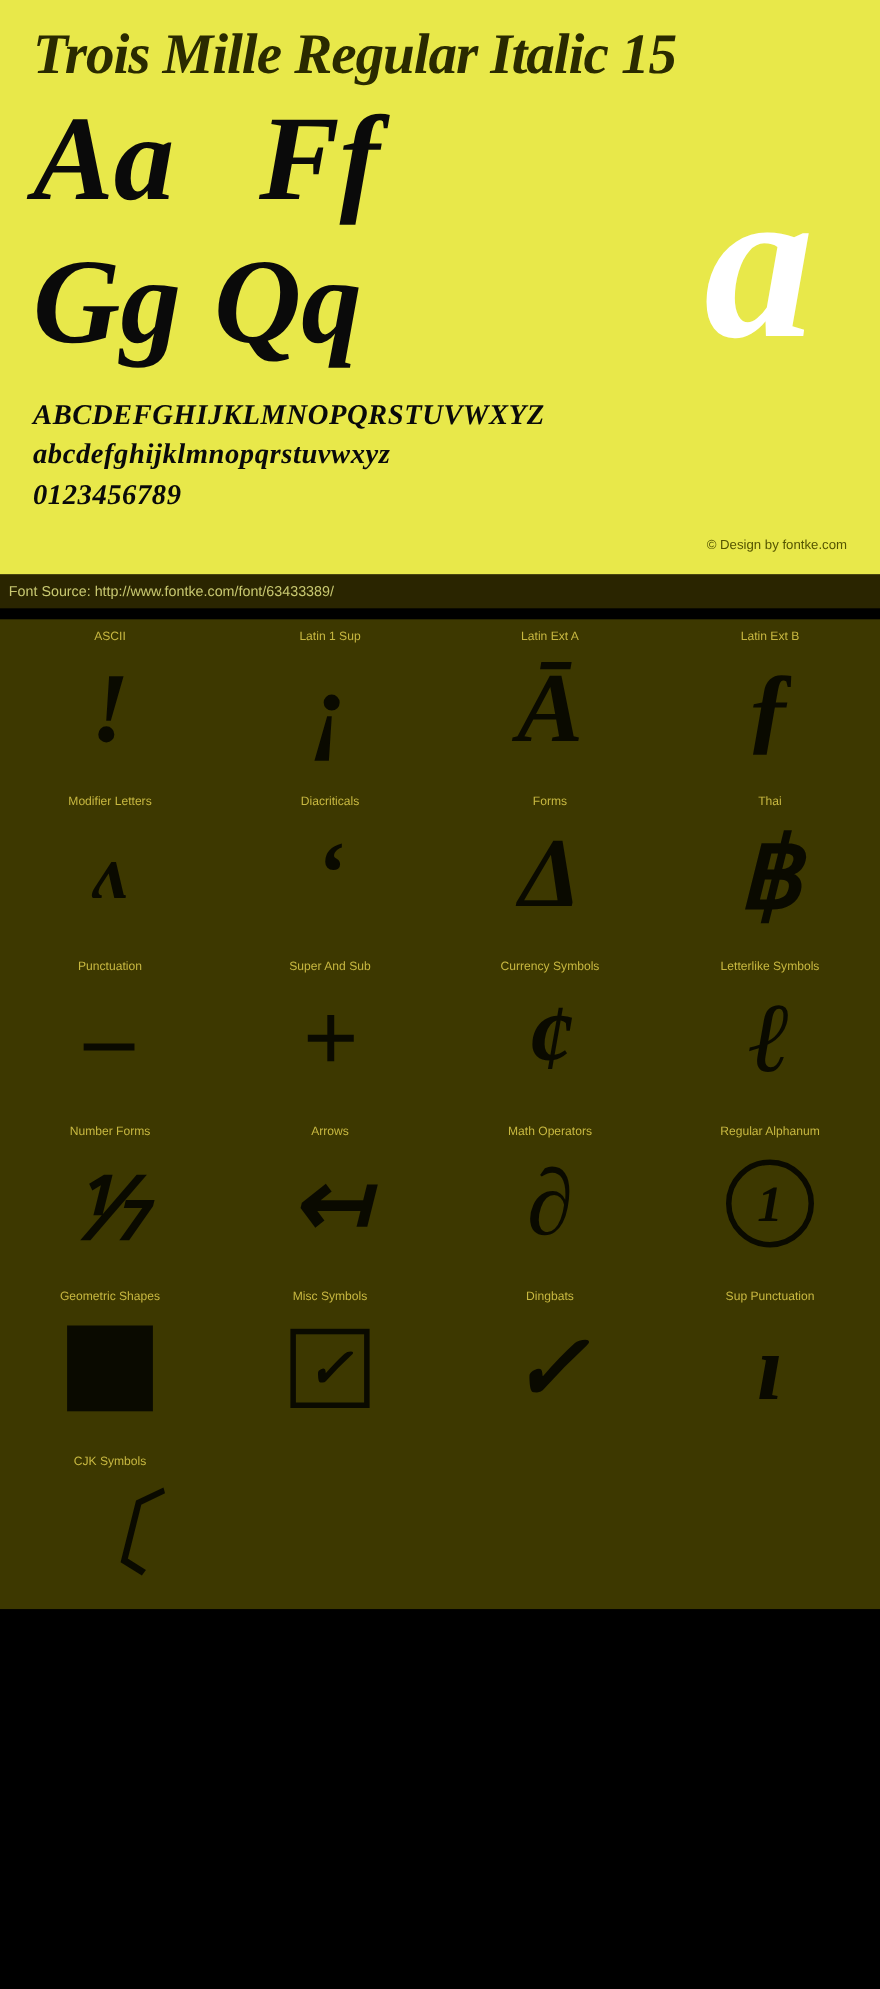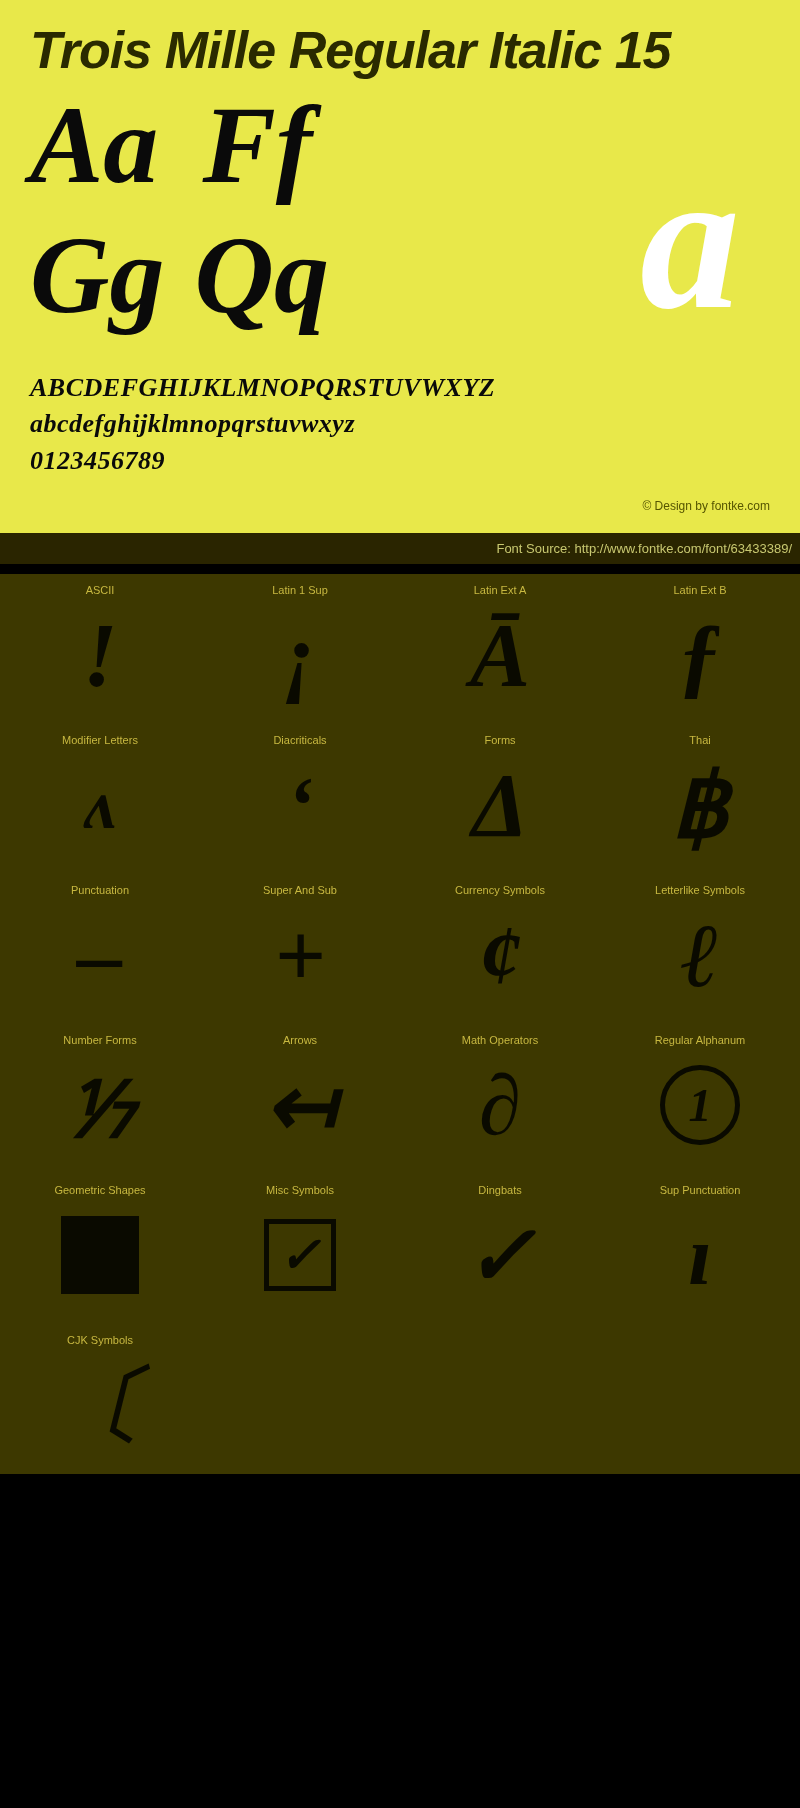"Trois Mille Regular Italic 15" .font-title { font-family: Liberation Sans, sans-serif -> Liberation Serif, serif }
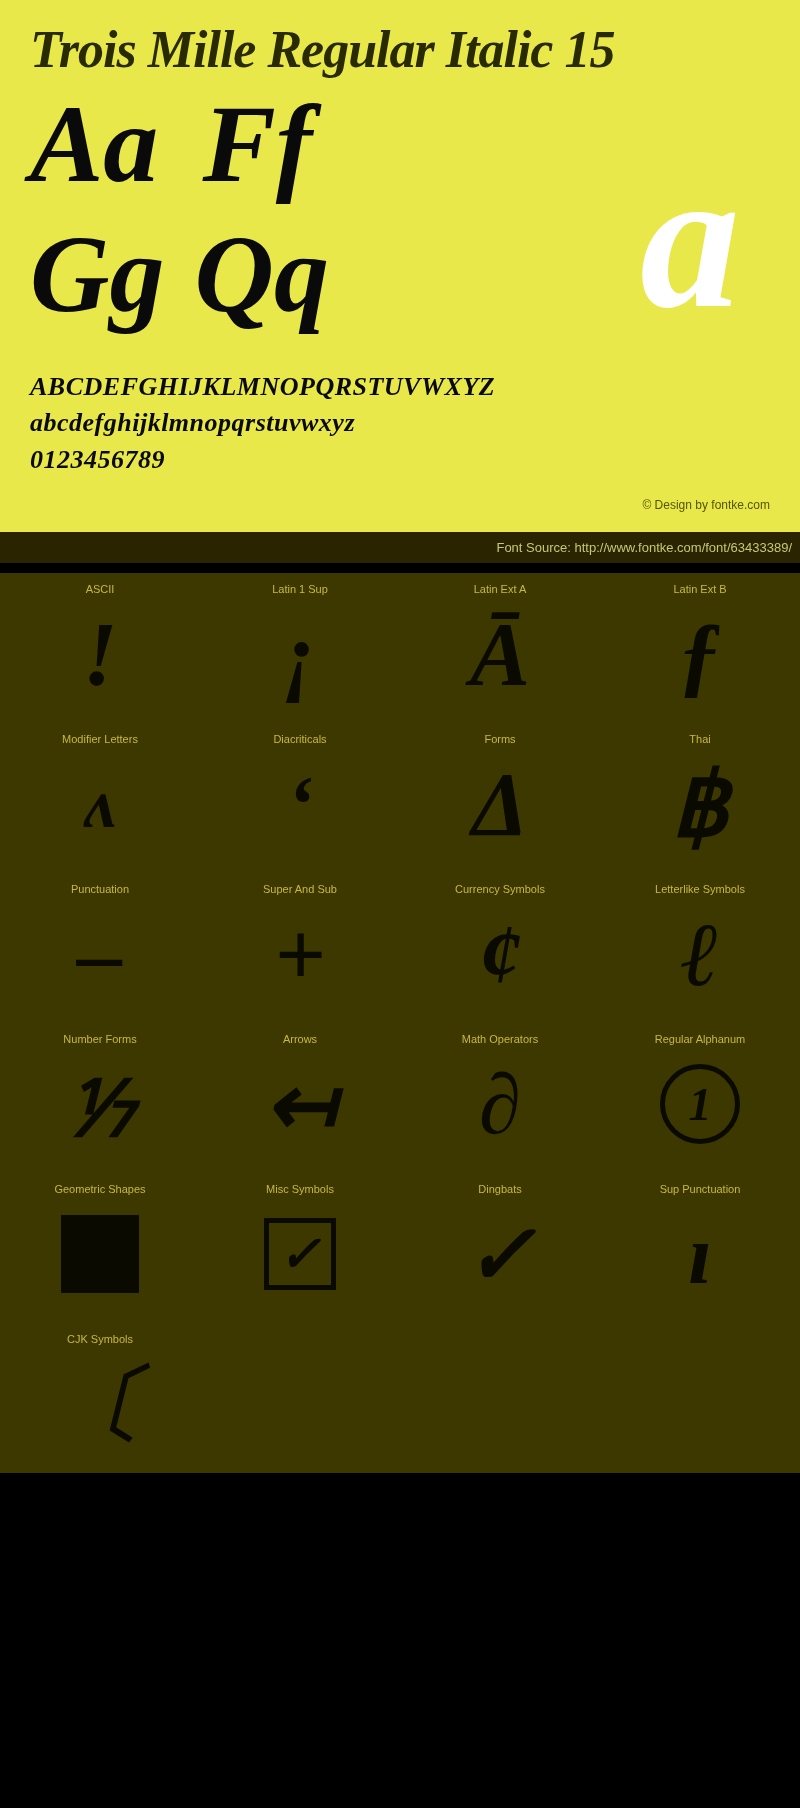"Aa" div { gap: 14px -> 47px }
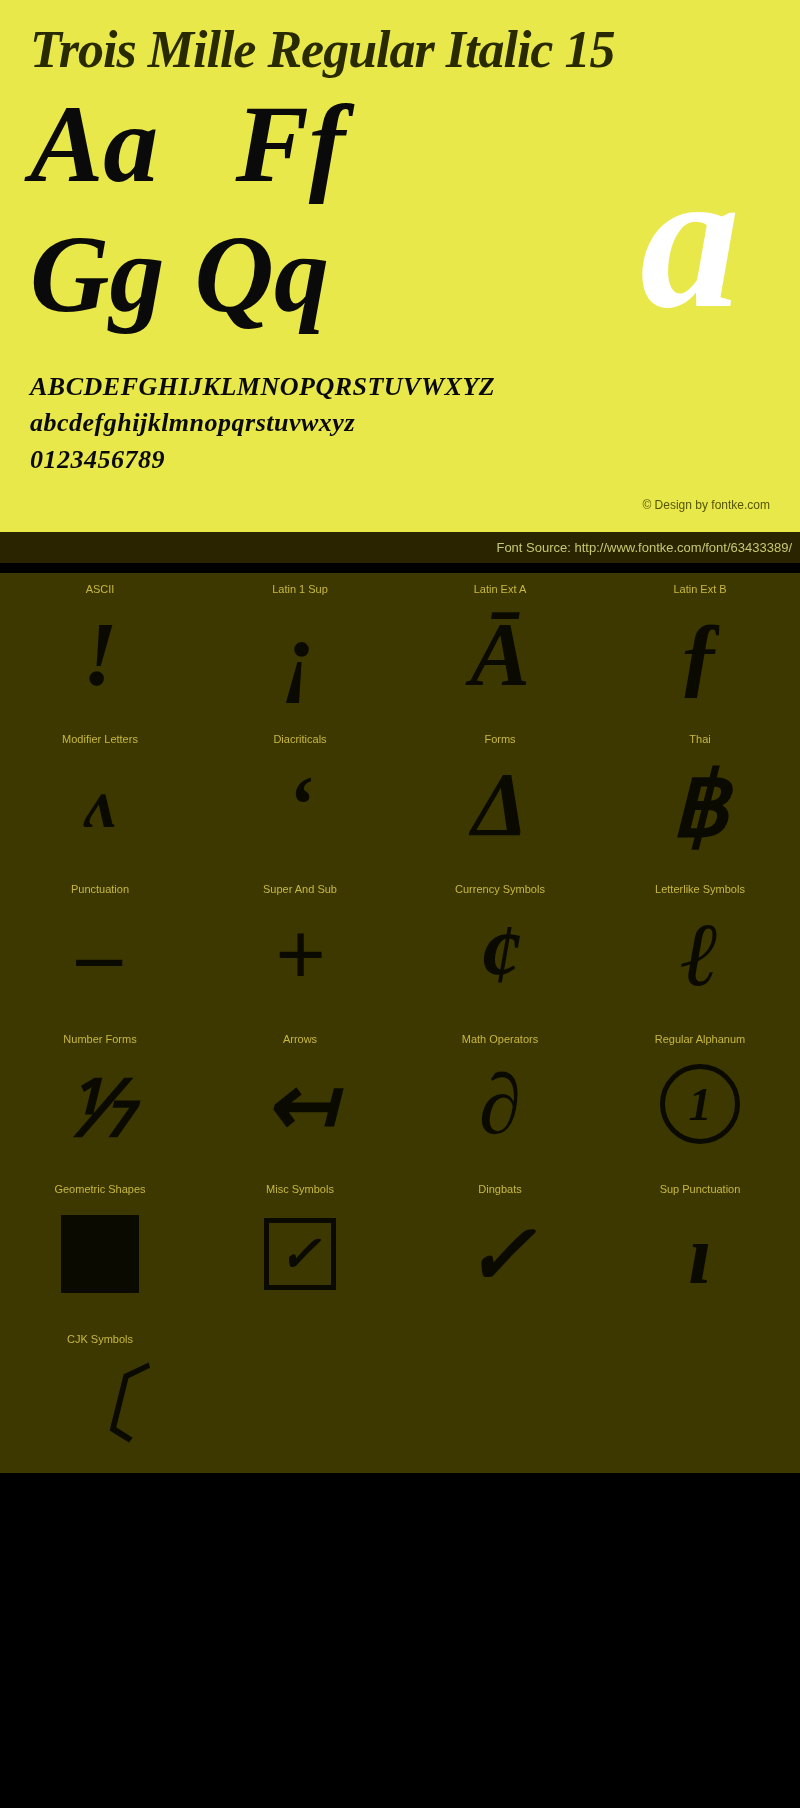"ABCDEFGHIJKLMNOPQRSTUVWXYZ" .alphabet-section { margin-top: 20px -> 10px }
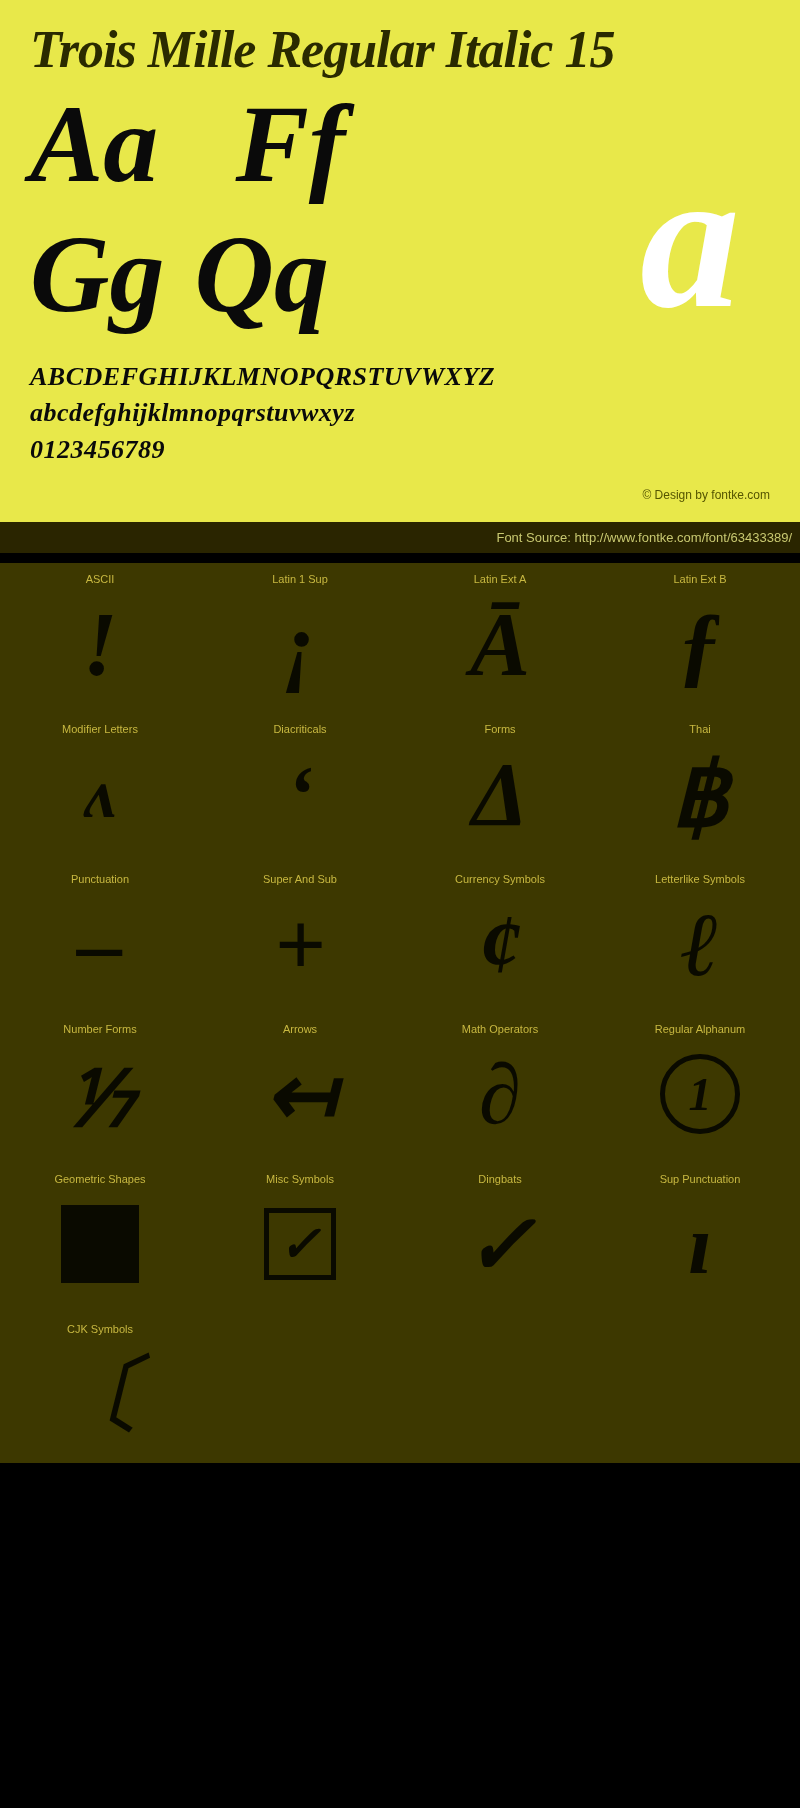"Font Source:" .font-source-bar { text-align: right -> left }
